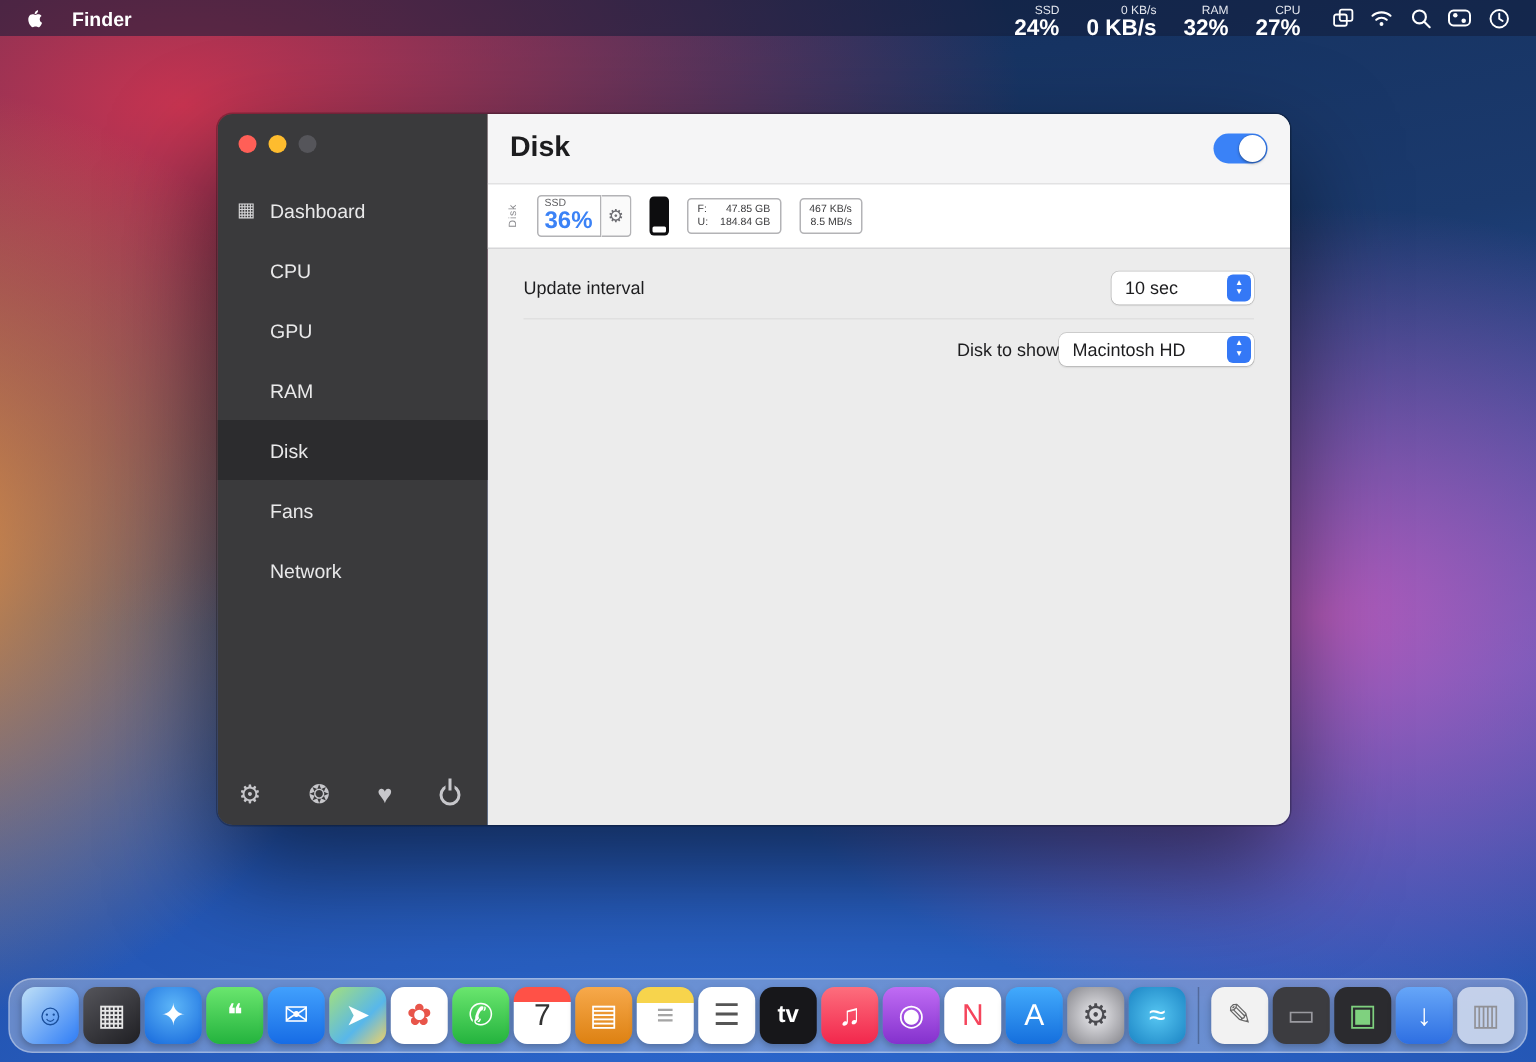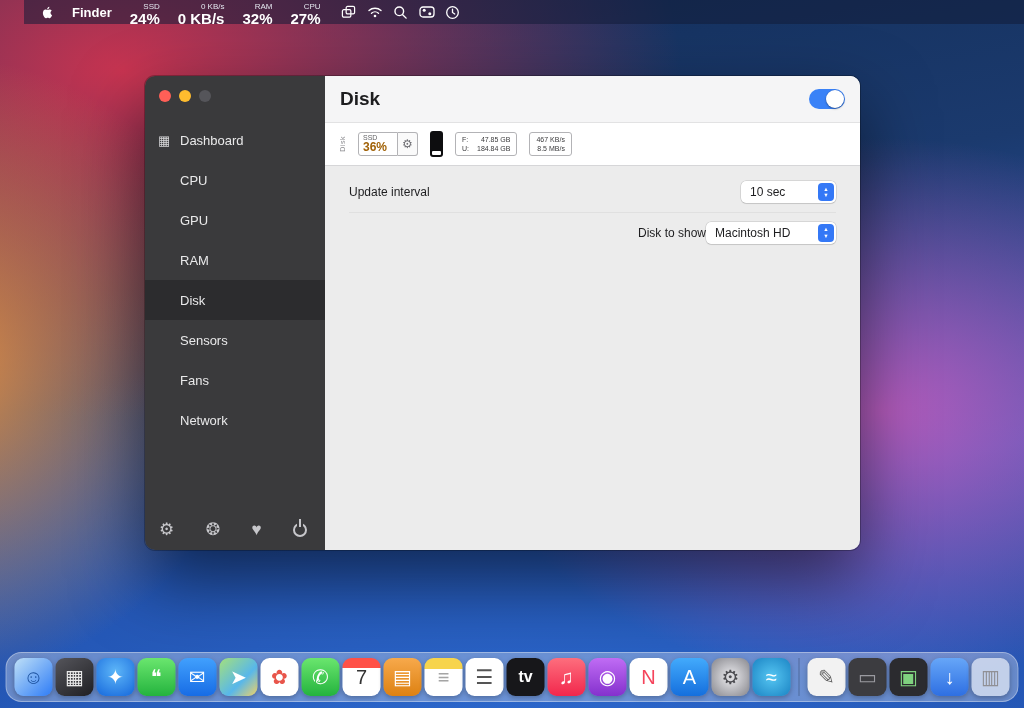"Finder" .menubar { justify-content: flex-start -> space-between; margin-left: 24px -> none }
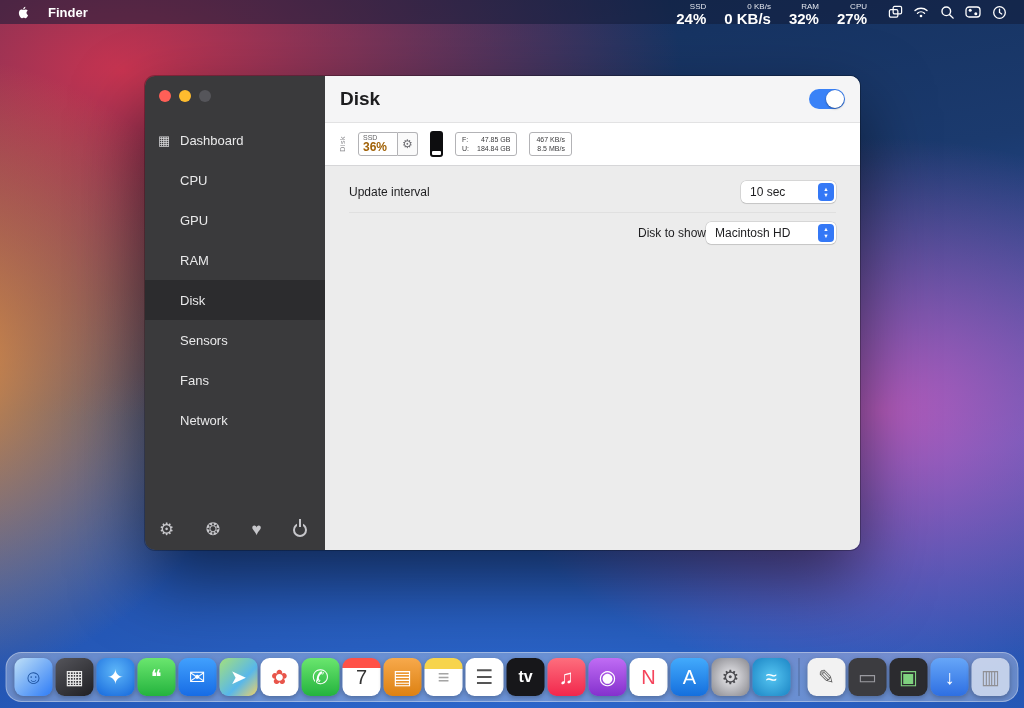"36%" .w-ssd .v { color: #a16207 -> #3b82f6; font-size: 12px -> 16px }
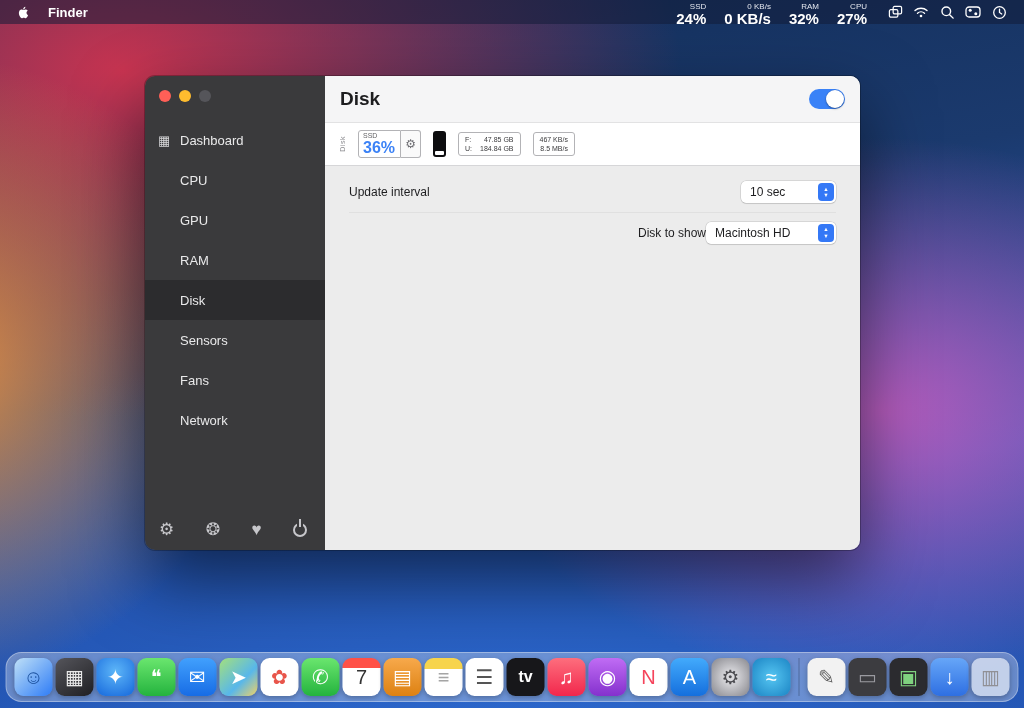"Sensors" div.side-item { html: <div> <span>Sensors</span> </div> -> none }
